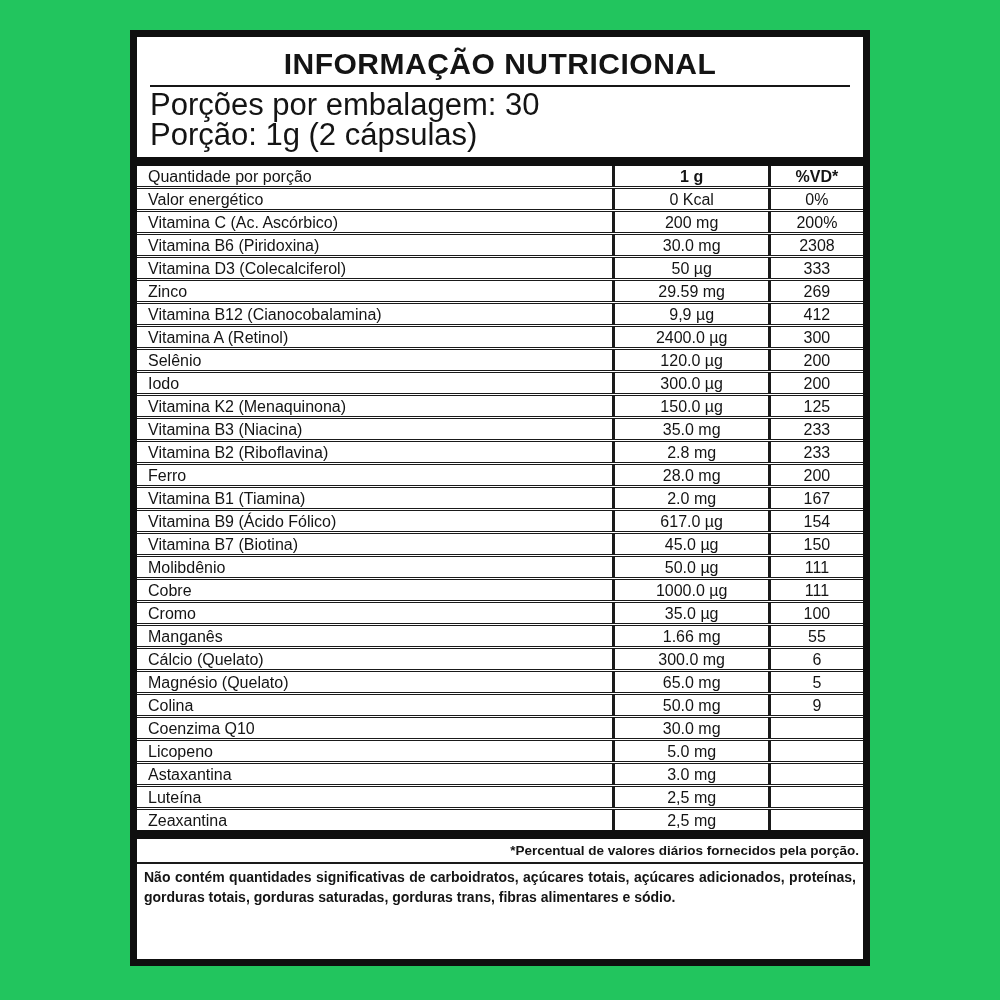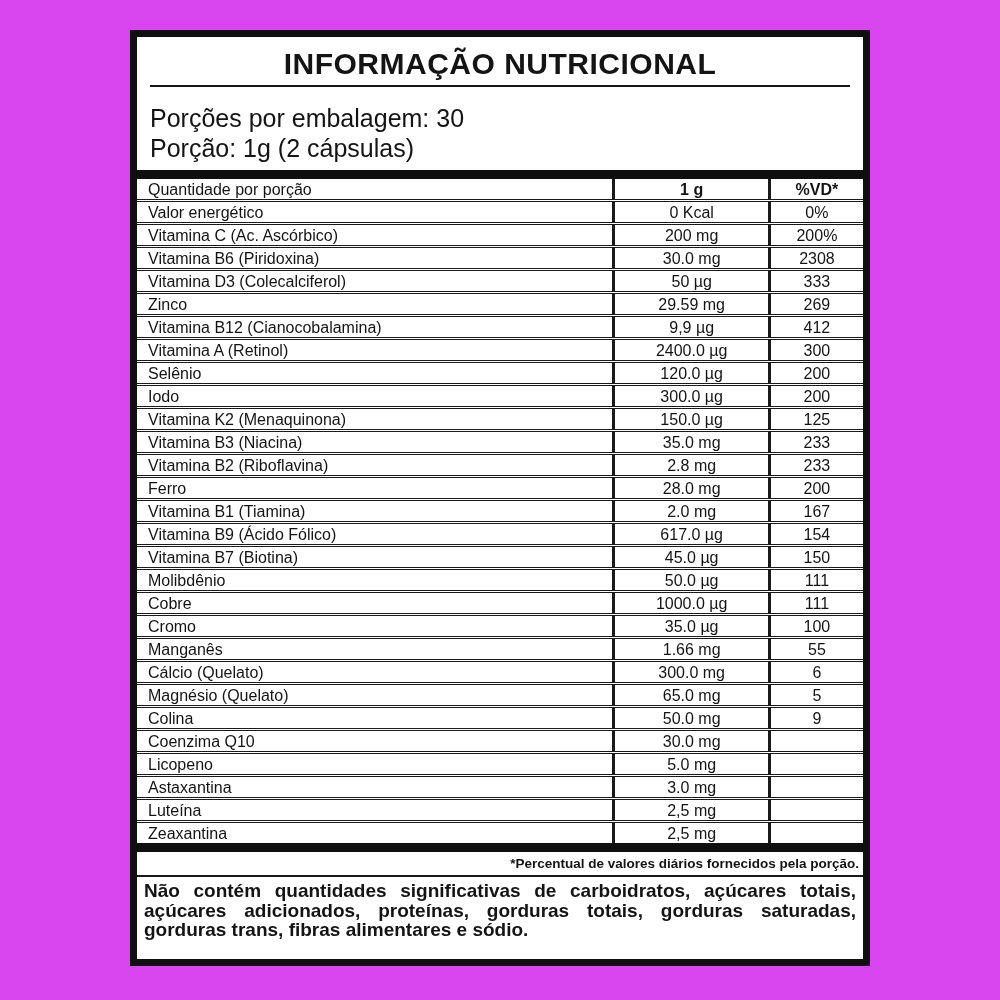"INFORMAÇÃO NUTRICIONAL" .page { background: #d946ef -> #22c55e }
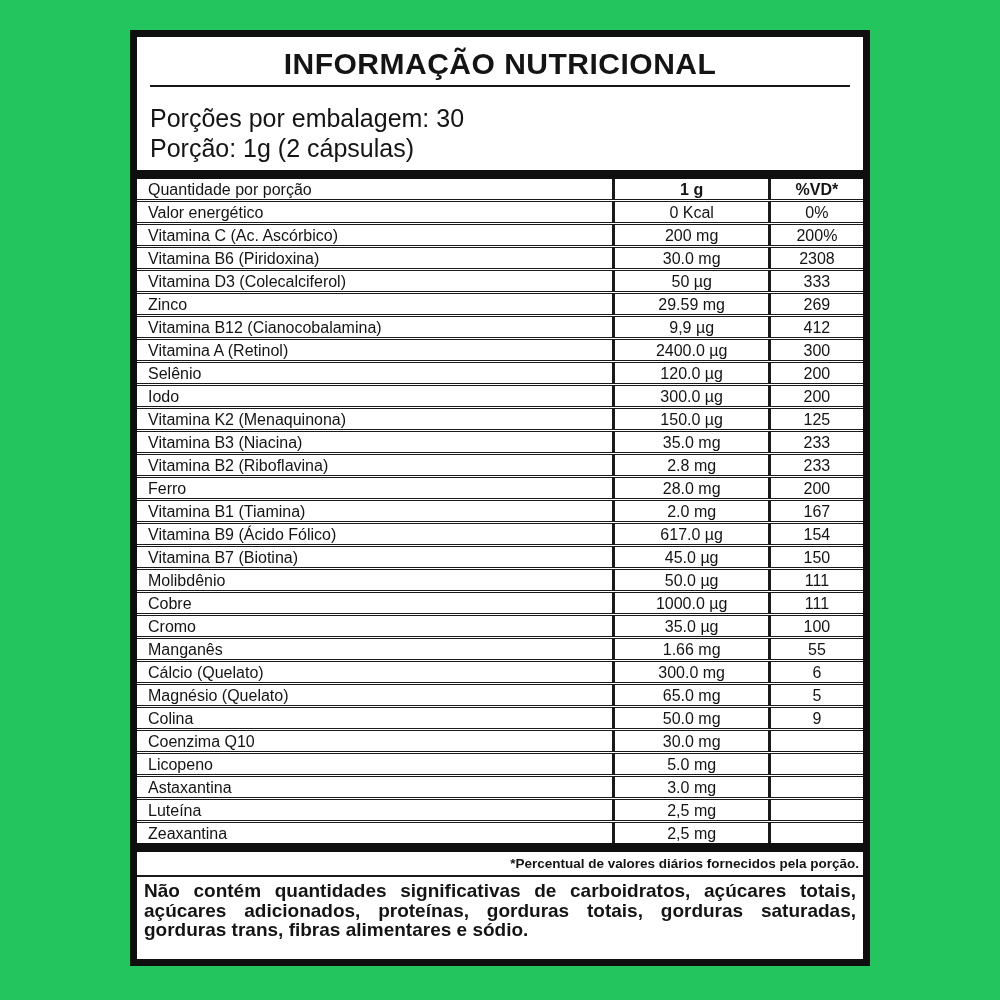"Porções por embalagem: 30" .servings { font-size: 25px -> 31px; margin: 16px 13px 0 13px -> 3px 13px 0 13px }
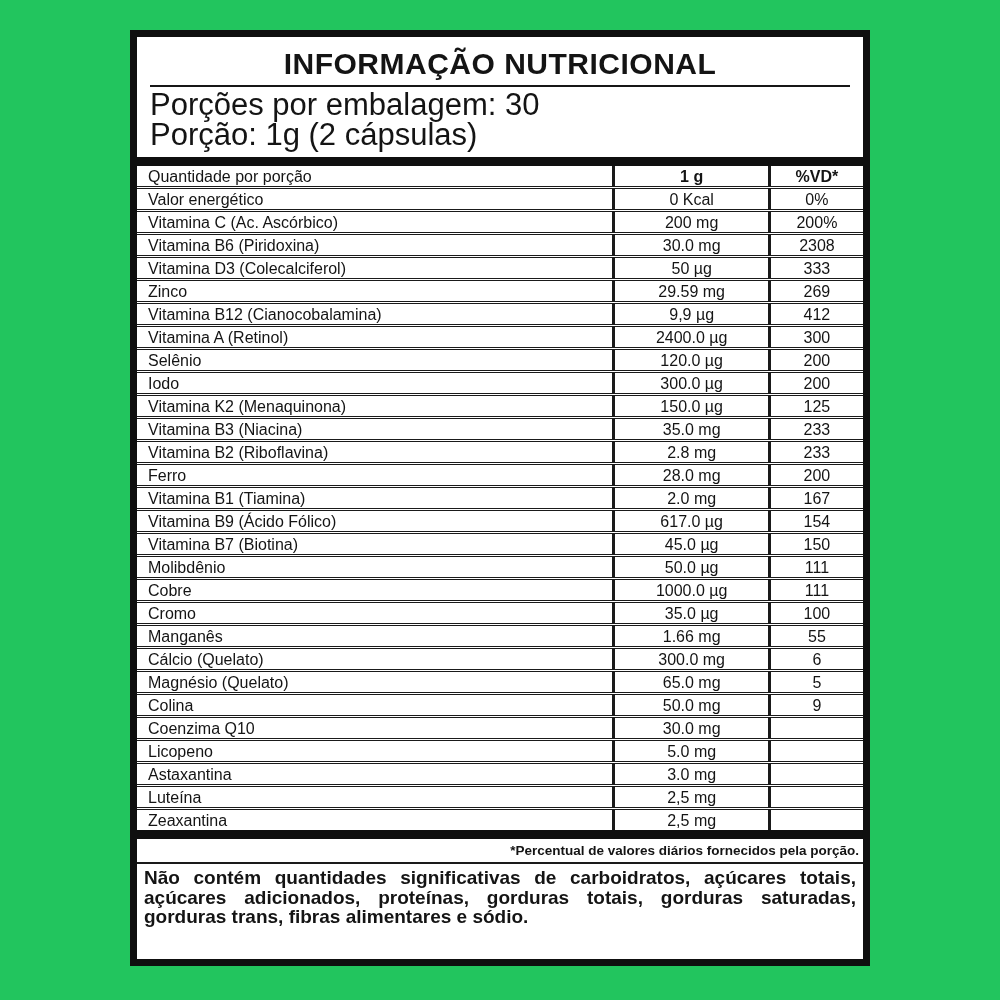"Não contém quantidades significativas de" .disclaimer { font-size: 19px -> 14px }
